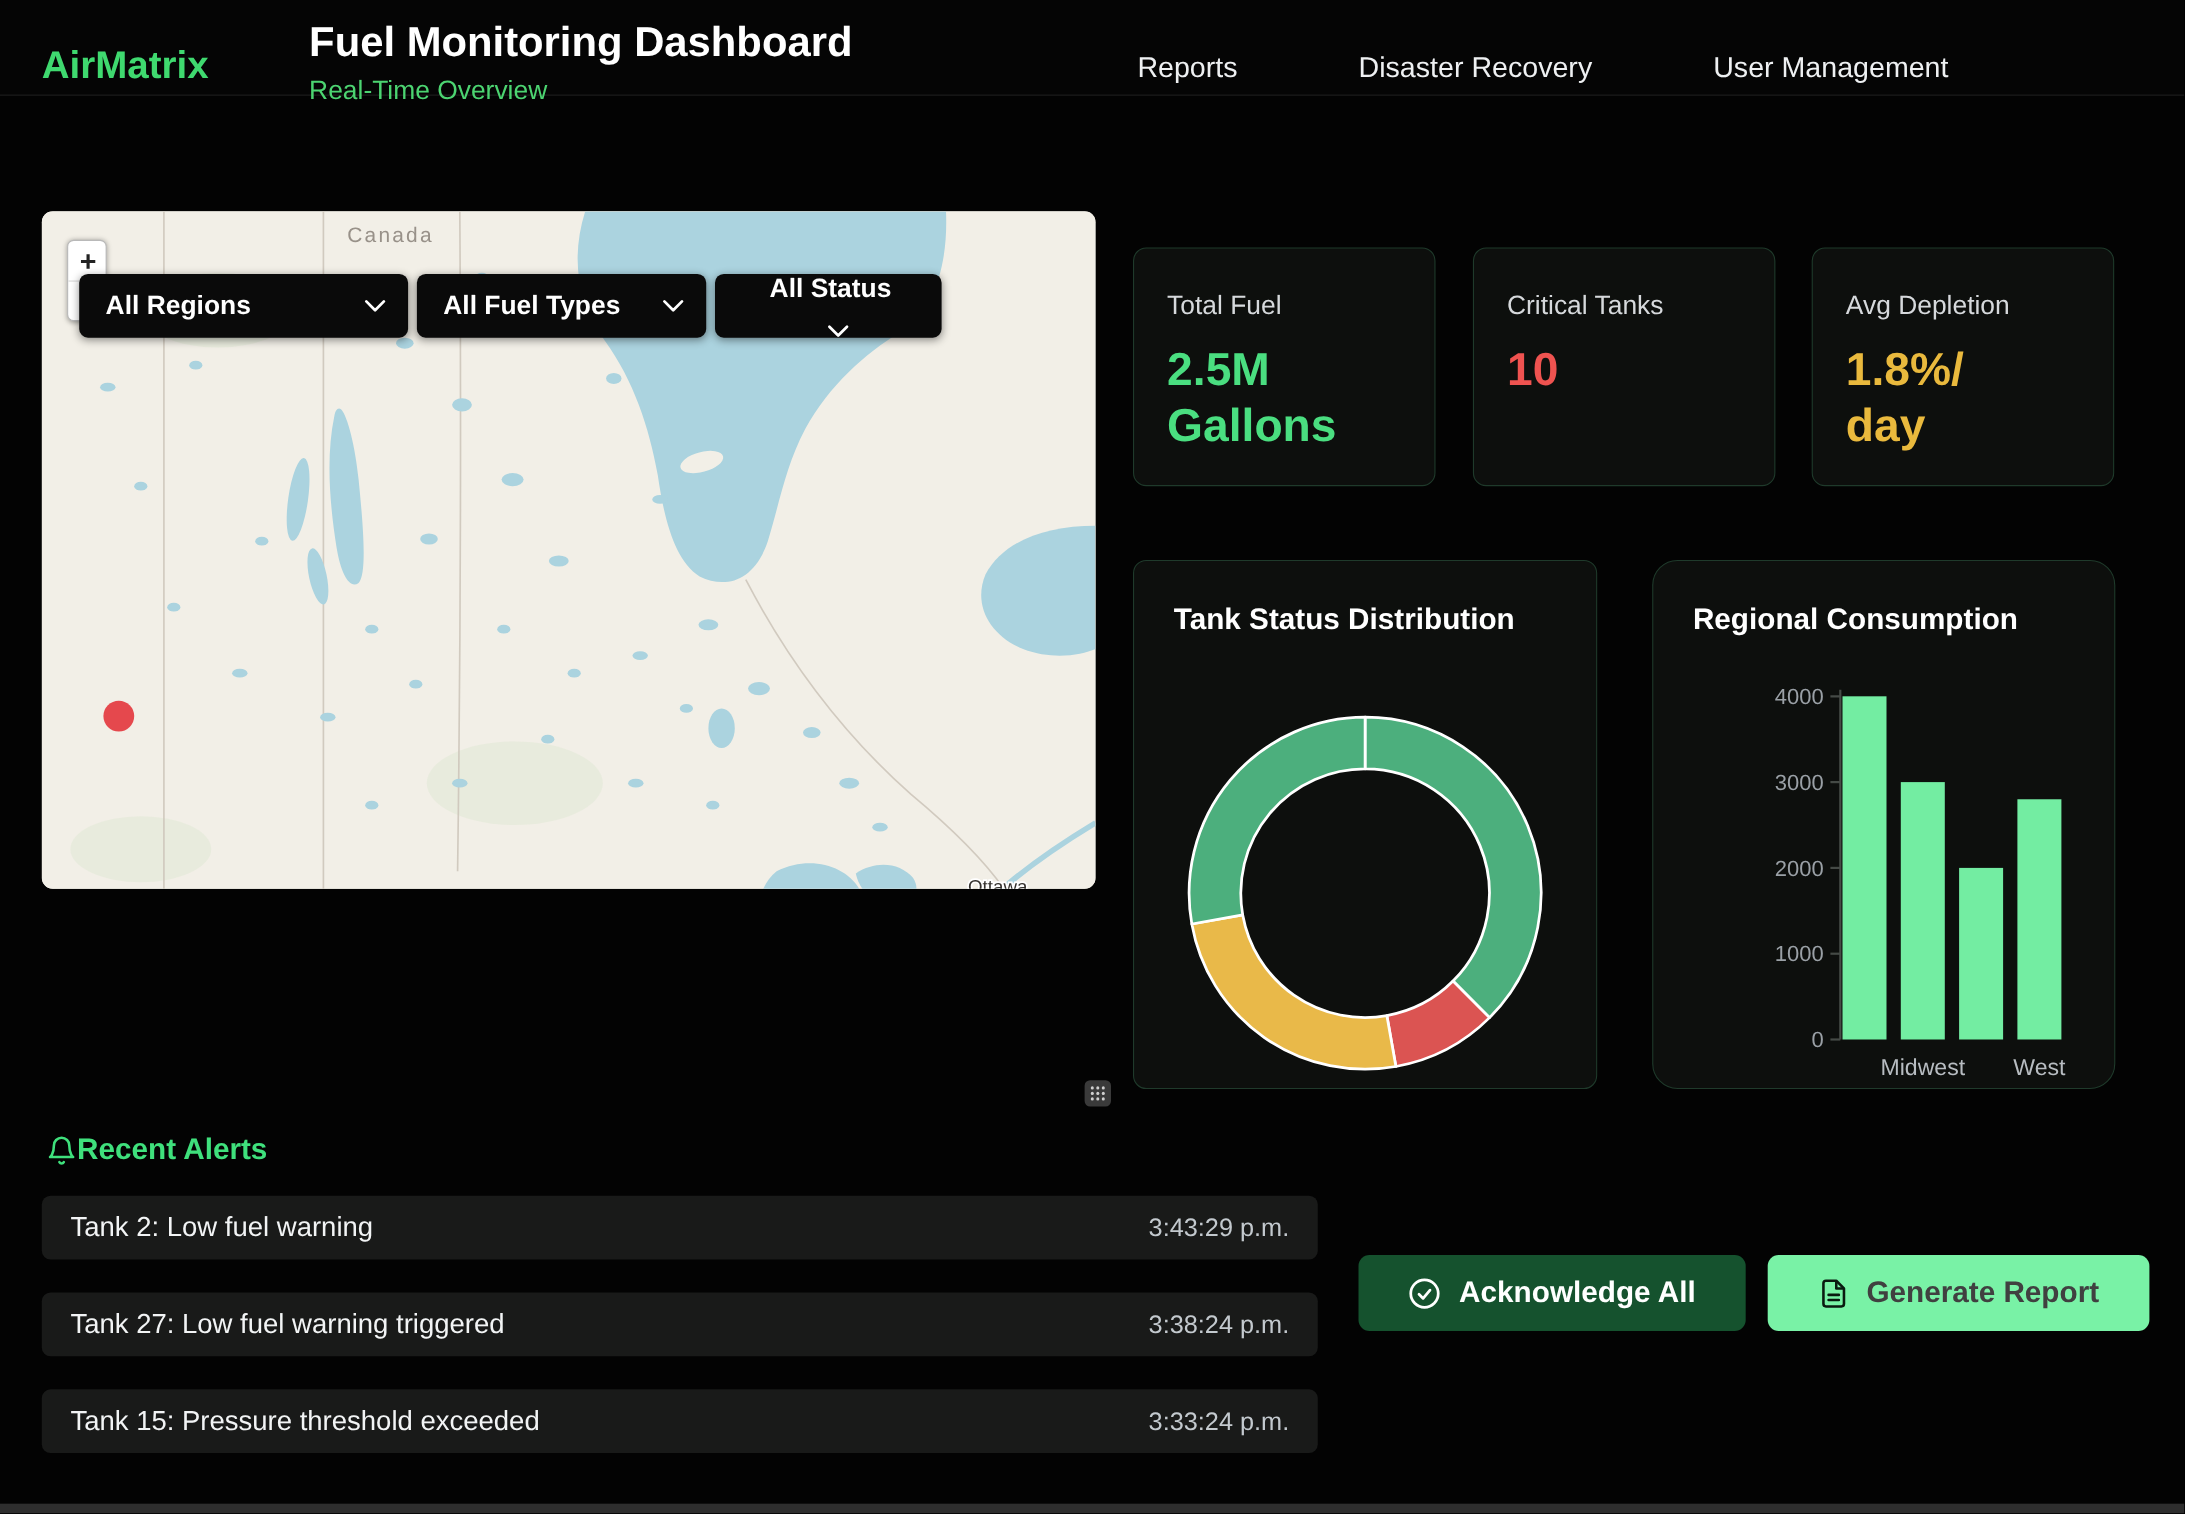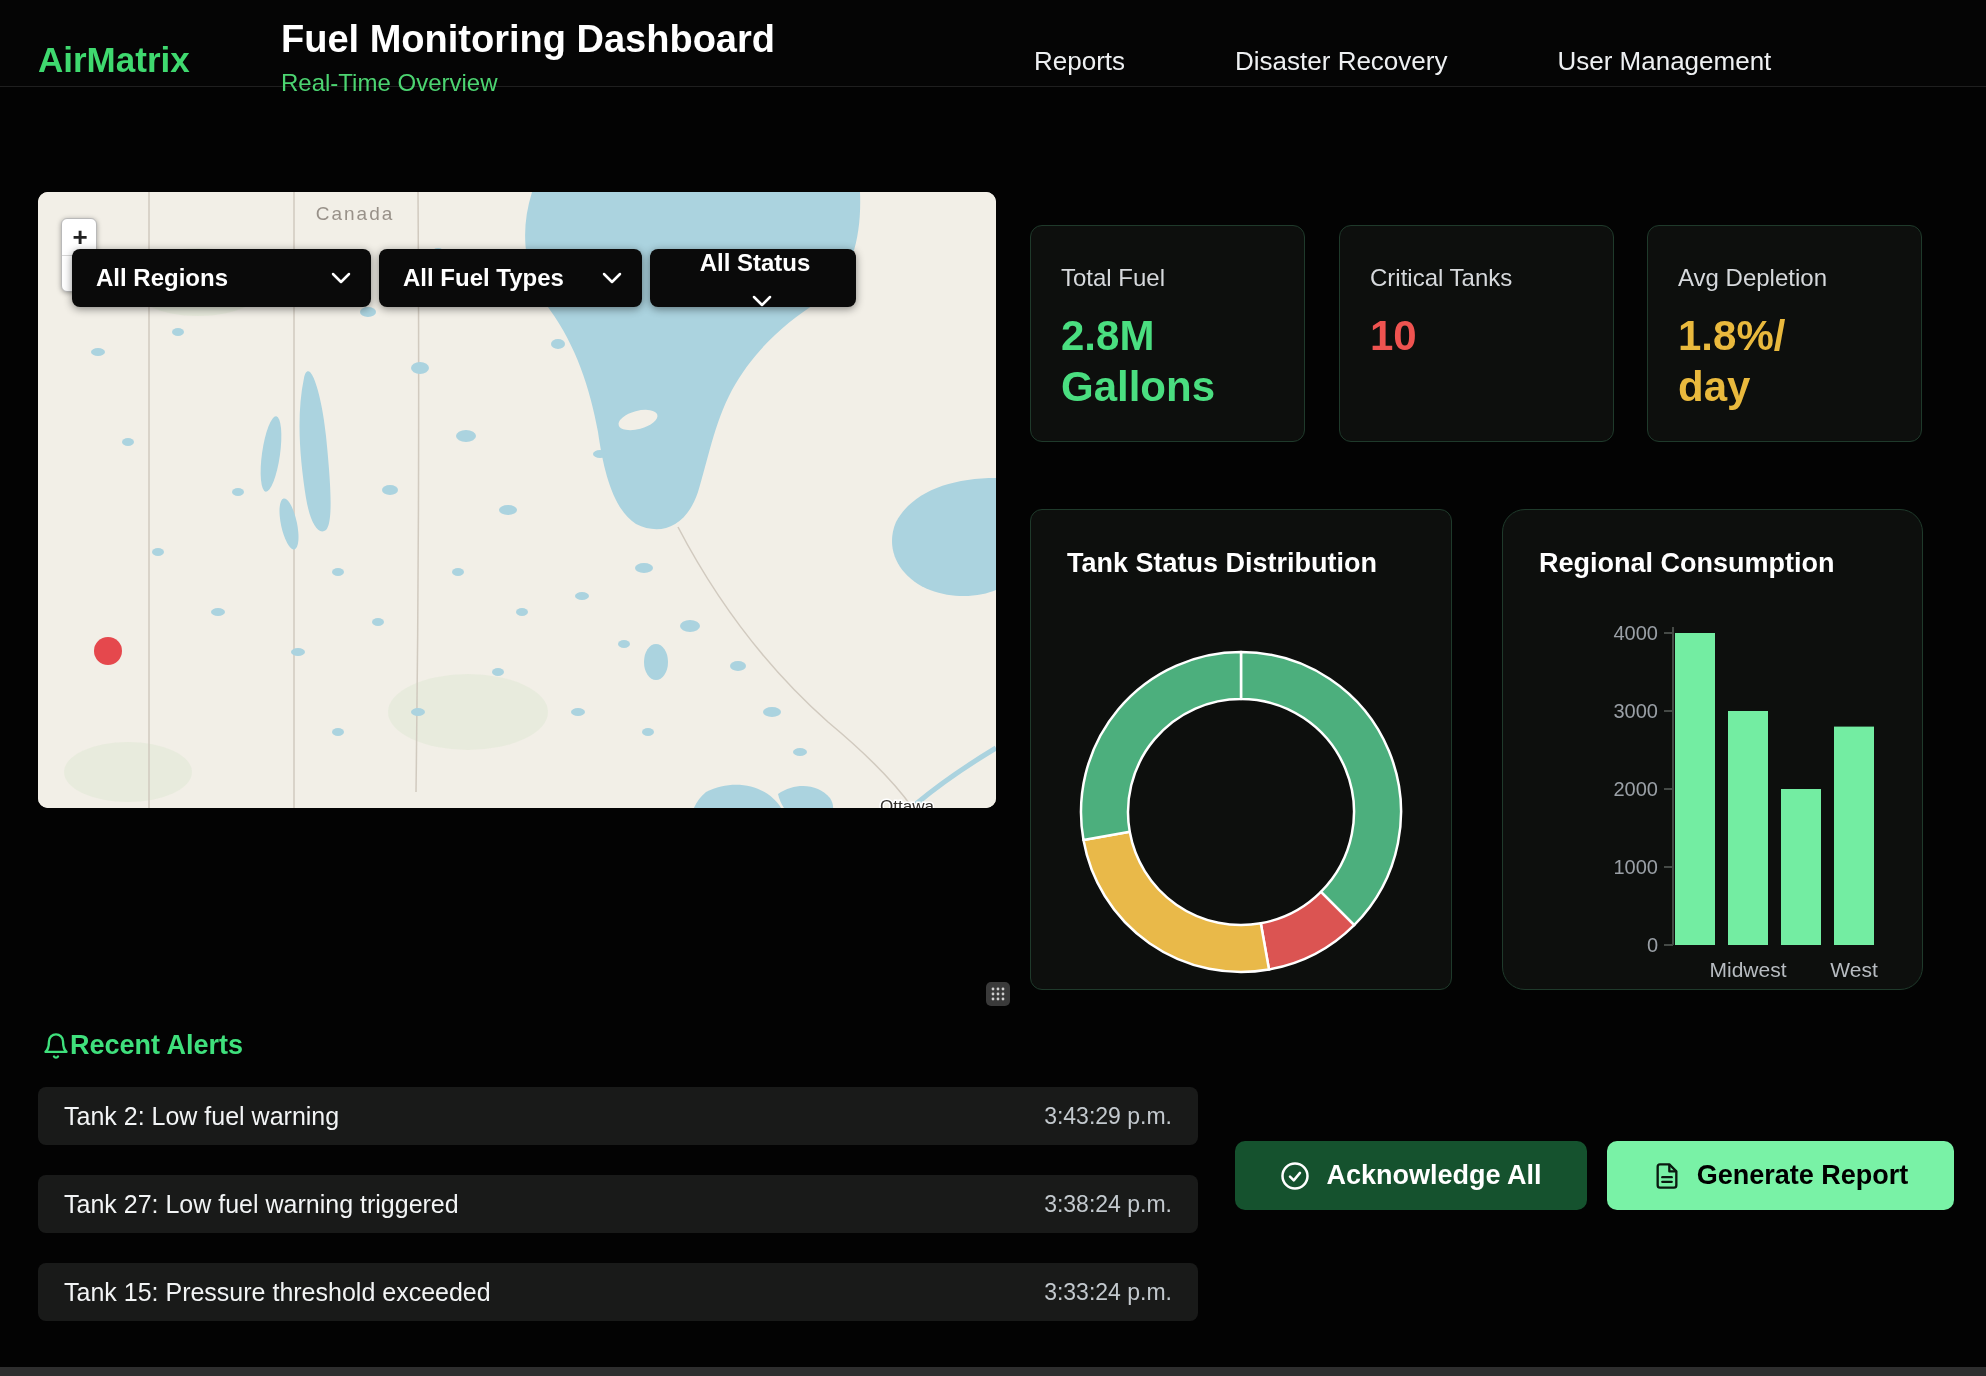"2.8M" div.stat-value { text: 2.8M -> 2.5M }
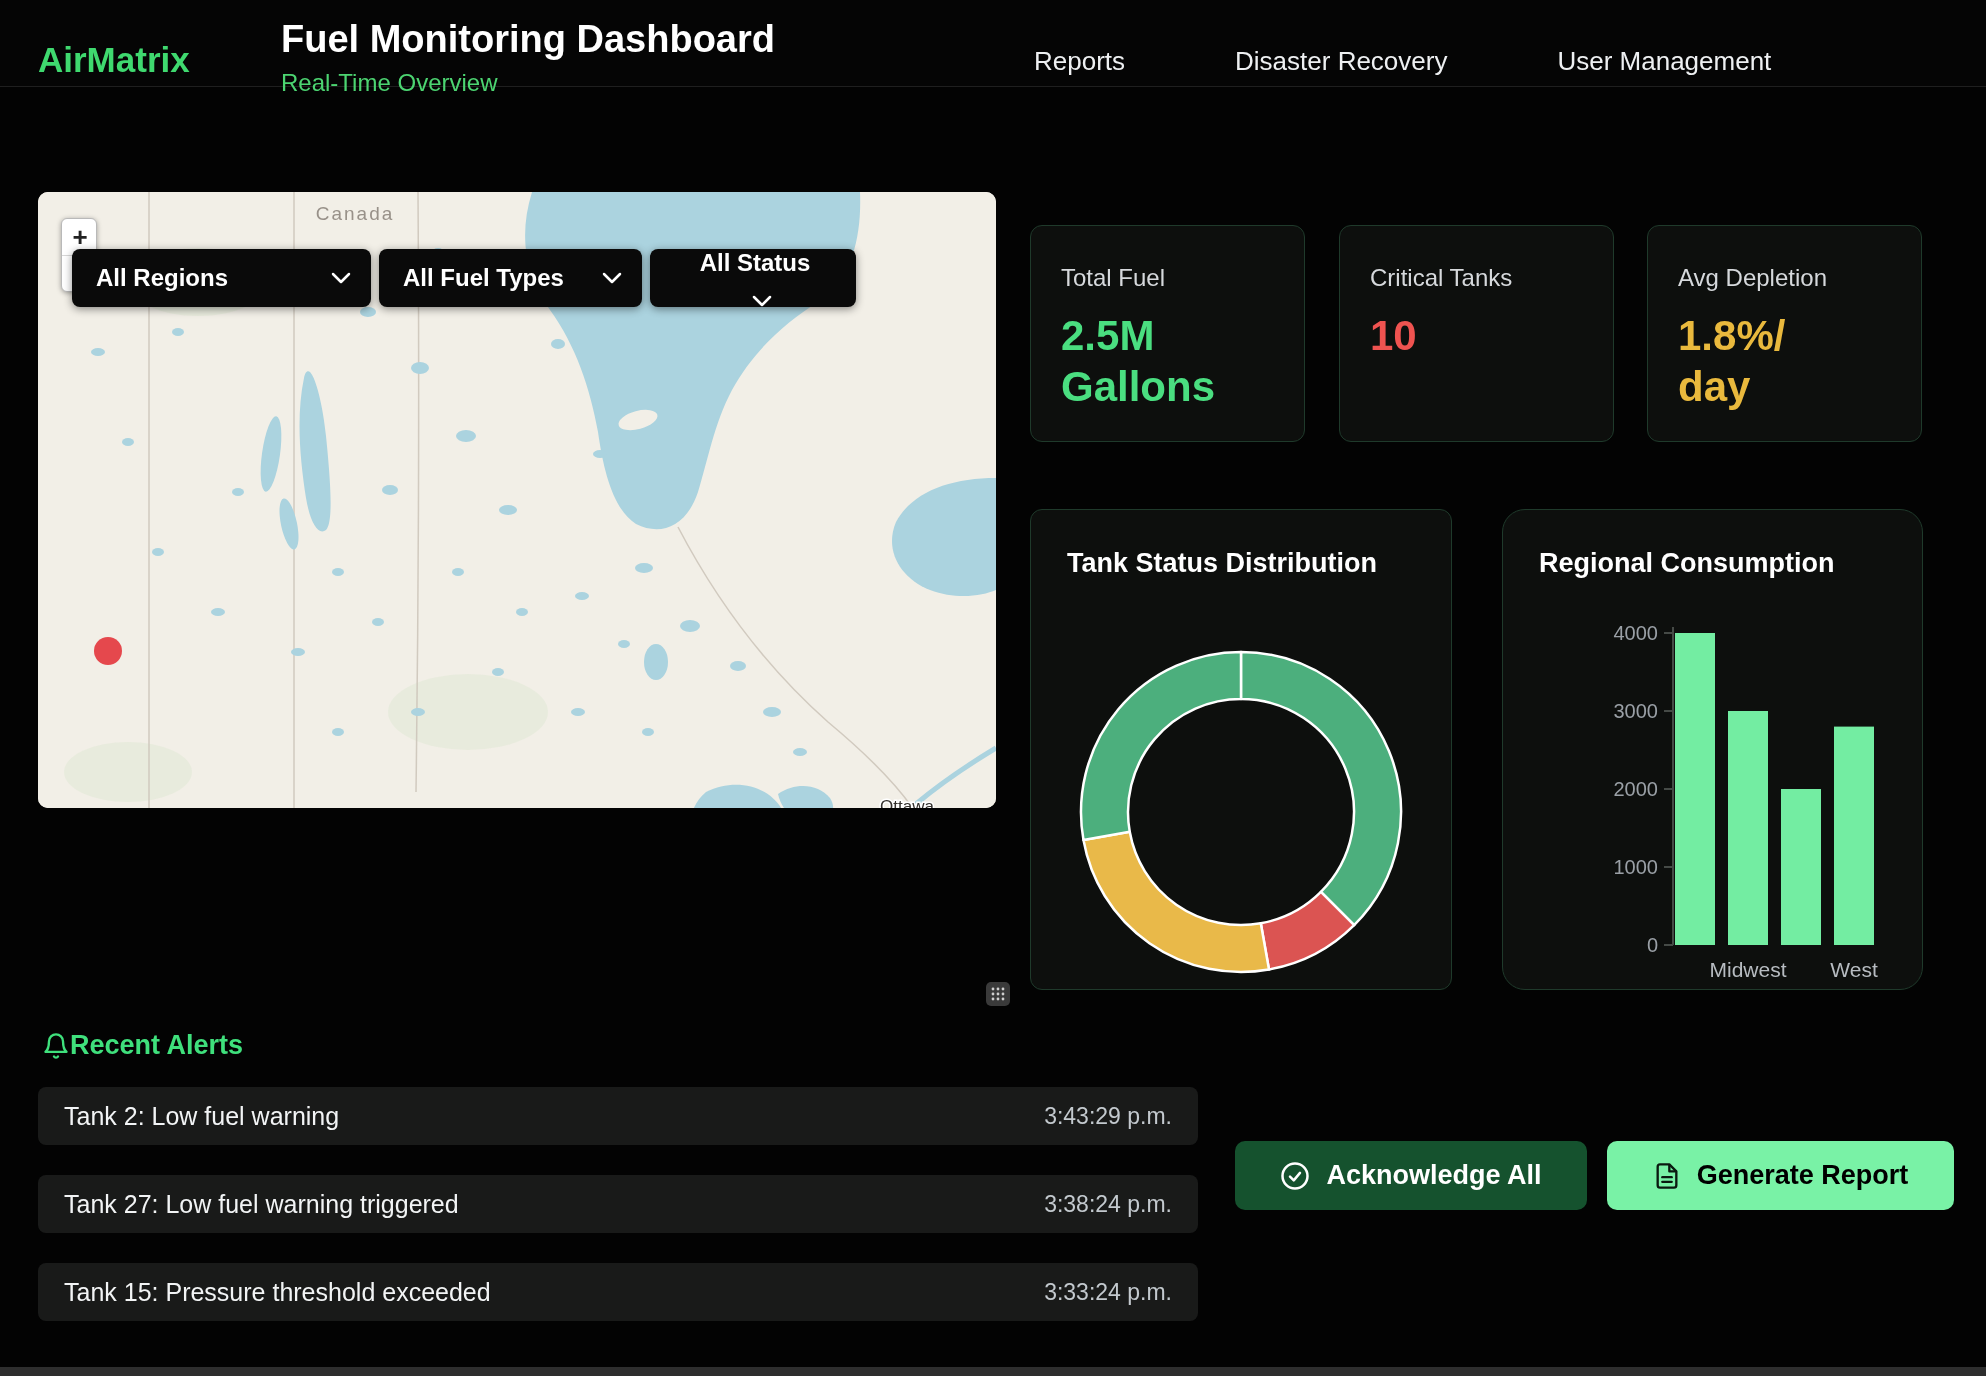"Generate Report" .btn-gen { color: #000000 -> #404040 }
